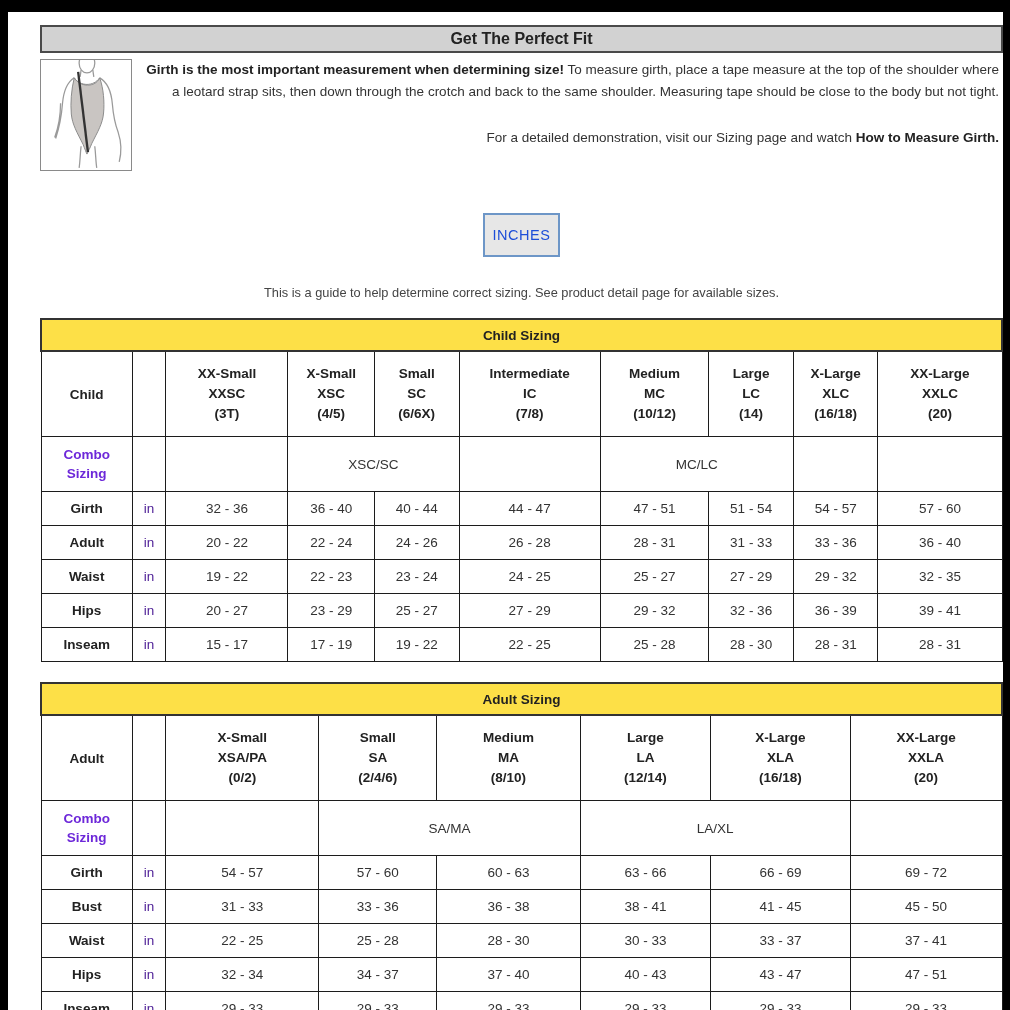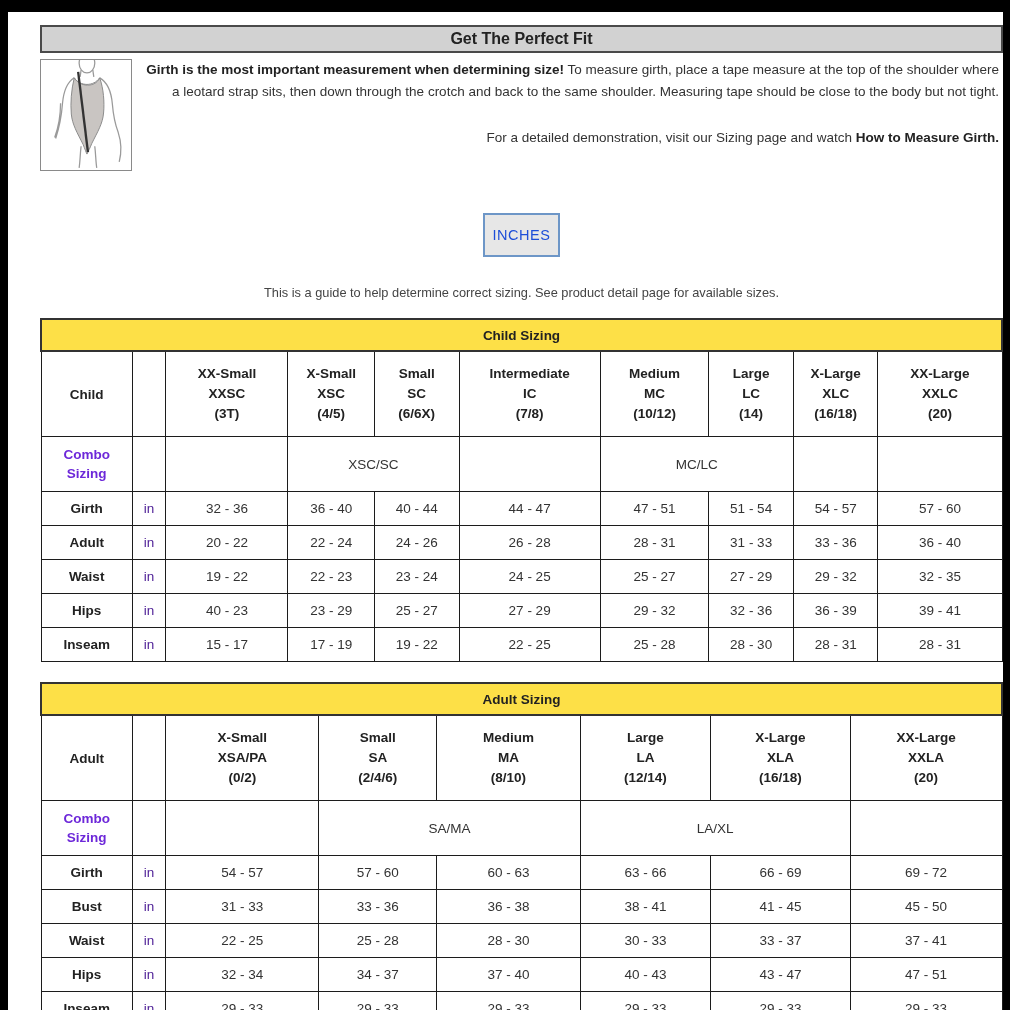"40 - 23" td { text: 40 - 23 -> 20 - 27 }
